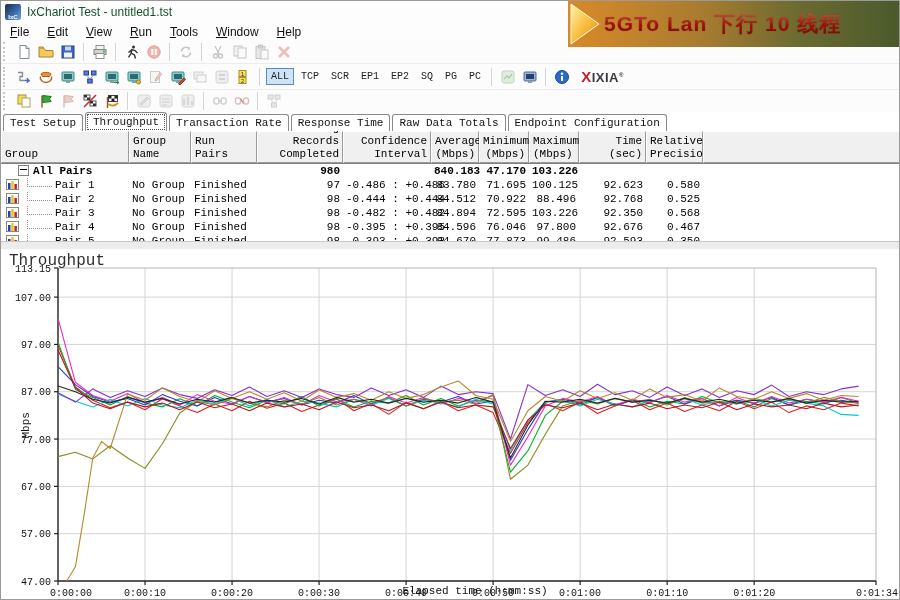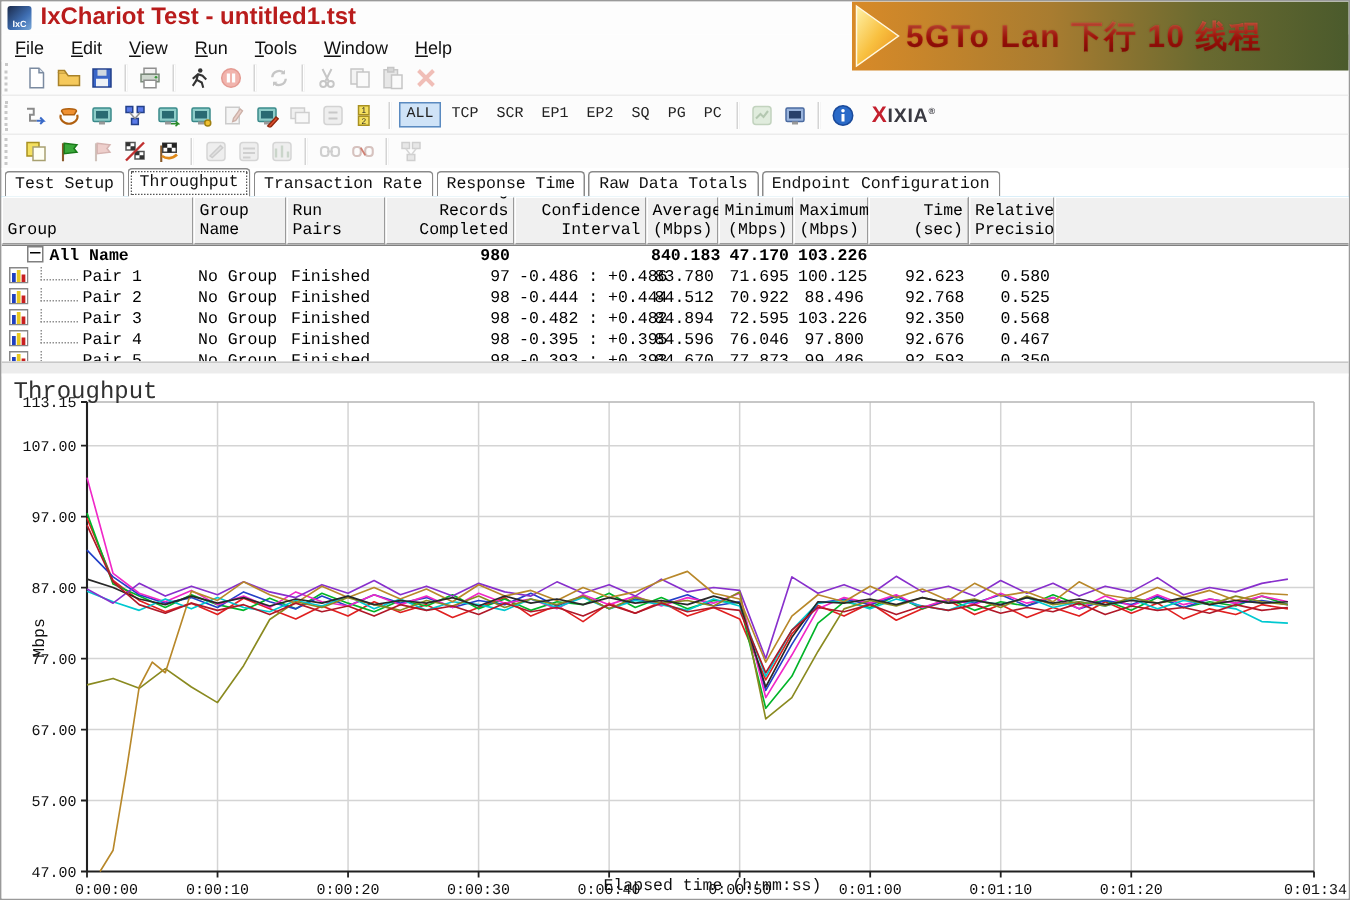"IxChariot Test - untitled1.tst" .title-text { color: #b91c1c -> #14532d; font-size: 16px -> 12px; font-weight: bold -> none }
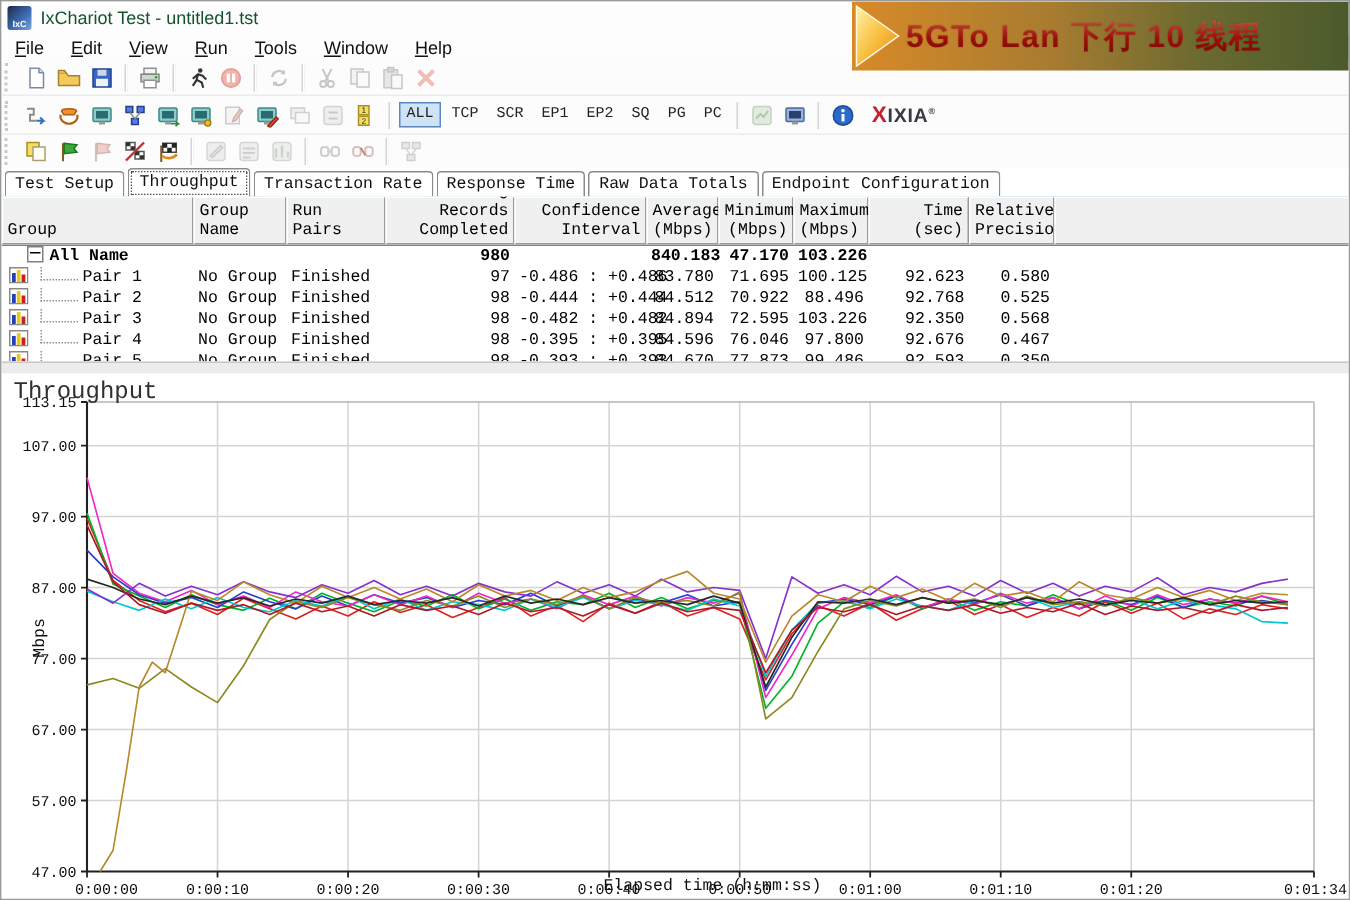"All Name" span { text: Name -> Pairs }
